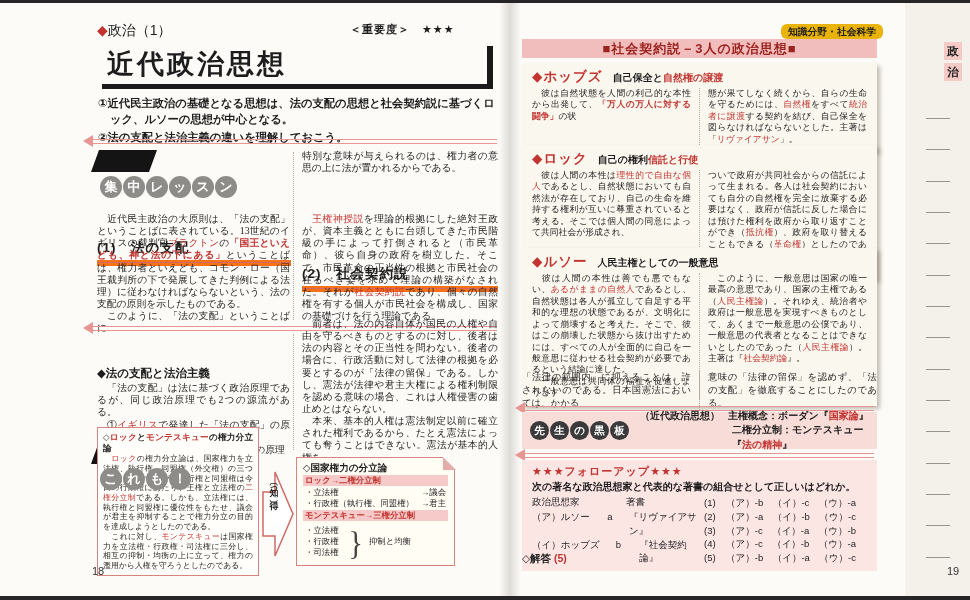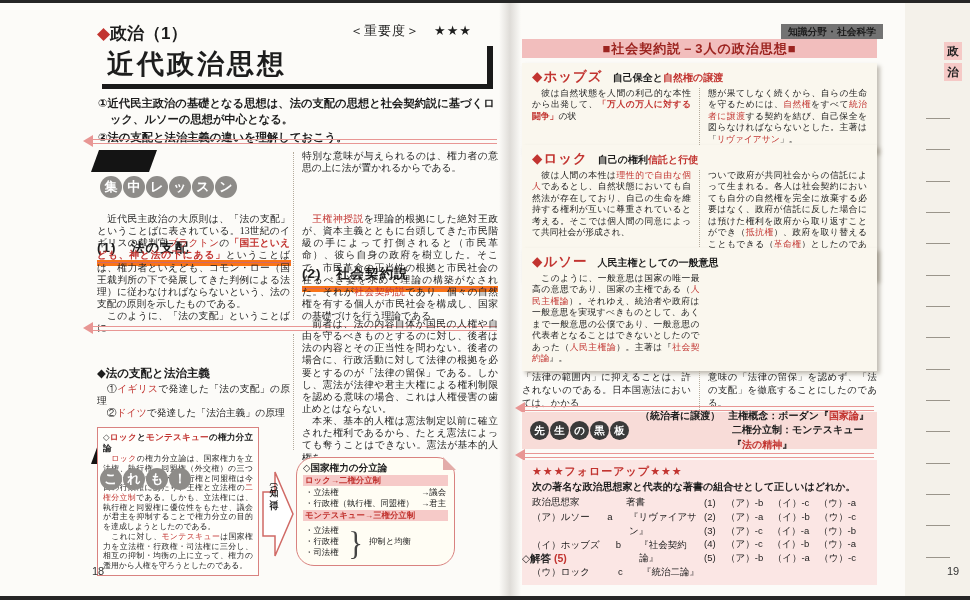"◆政治（1）" .cat { font-size: 17px -> 14px; font-weight: bold -> normal }
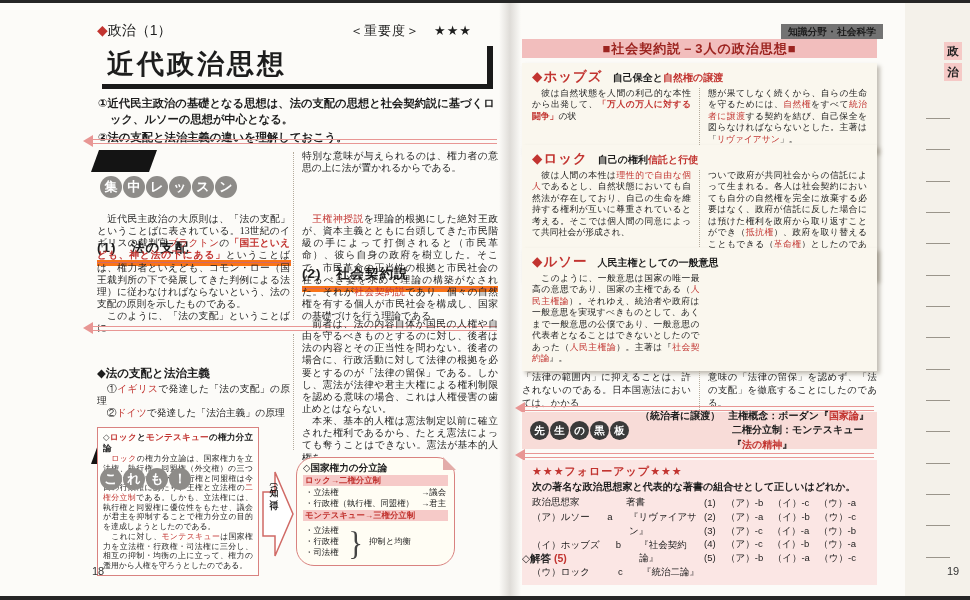"＜重要度＞ ★★★" .imp { font-size: 13px -> 11px; font-weight: normal -> bold }
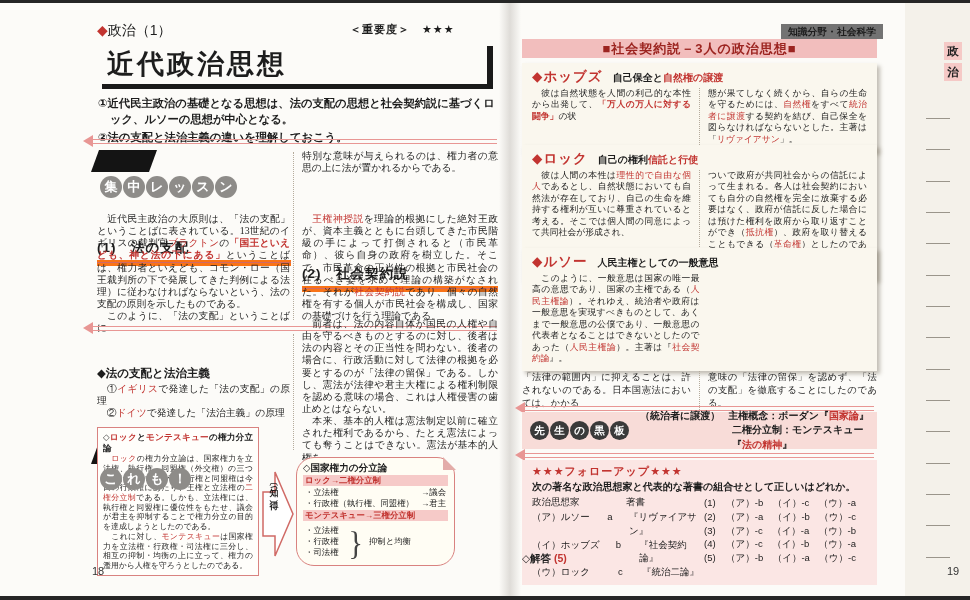"知識分野・社会科学" .hdr-label { background: #737373 -> #eab308; border-radius: none -> 6px }
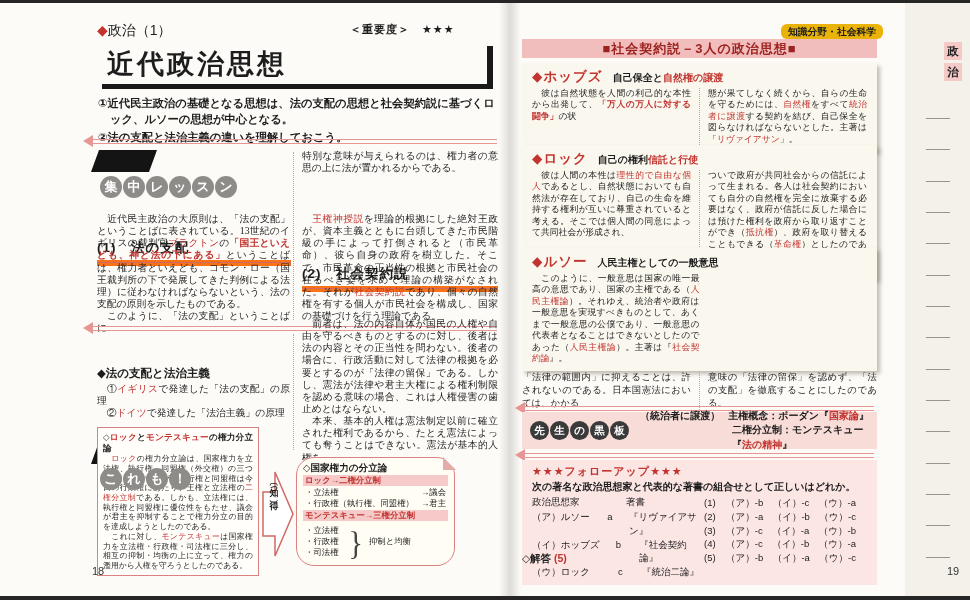"彼は人間の本性は善でも悪でもない、あるがままの自然人であるとし、自然状態は各人が" div.c { html: none -> <div> <p><span> 彼は人間の本性は善でも悪でもない、</span><span>あるがままの自然人</span><span>であるとし、自然状態は各人が孤立して自足する平和的な理想の状態であるが、文明化によって崩壊すると考えた。そこで、彼はこの崩壊した状態から抜け出すためには、すべての人が全面的に自己を一般意思に従わせる社会契約が必要であるという結論に達した。</span></p> <p><span> 一般意思は共同体の福祉を促進しようとす</span></p> </div> }
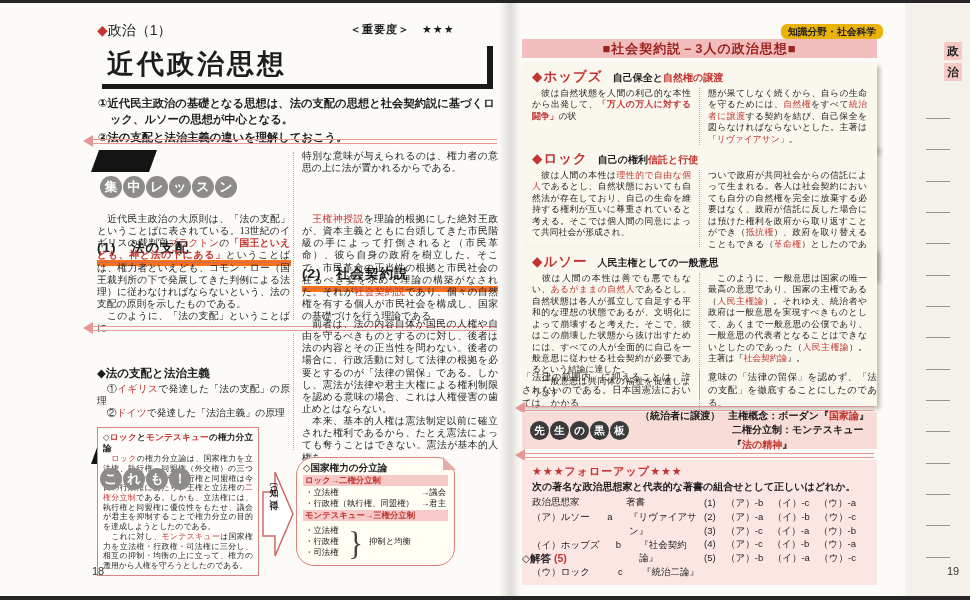"「法の支配」は法に基づく政治原理であるが、同じ政治原理でも2つの源流がある。" p { html: none -> <p><span> 「法の支配」は法に基づく政治原理であるが、同じ政治原理でも2つの源流がある。</span></p> }
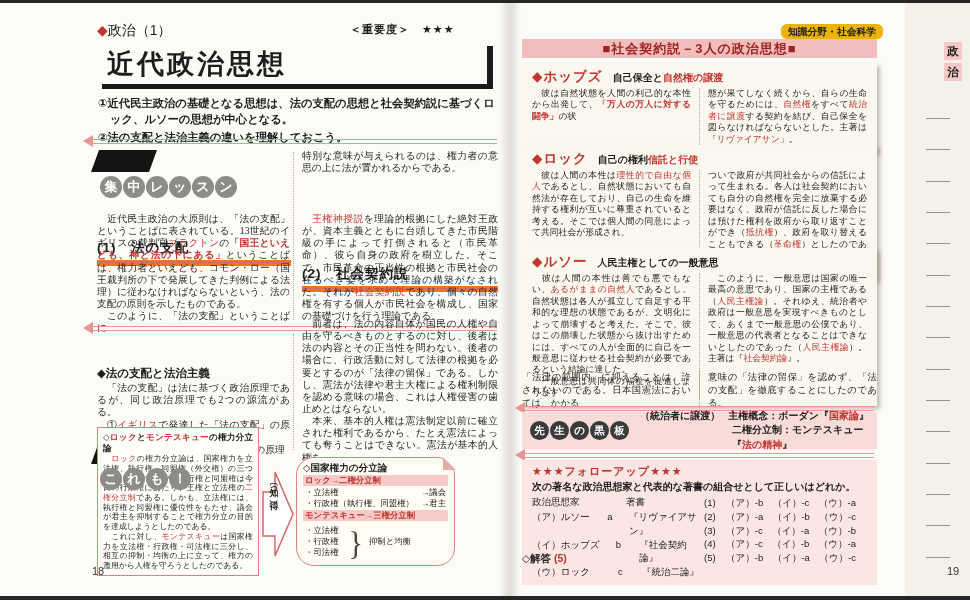"（統治者に譲渡）" span.topic { text: 統治者に譲渡 -> 近代政治思想 }
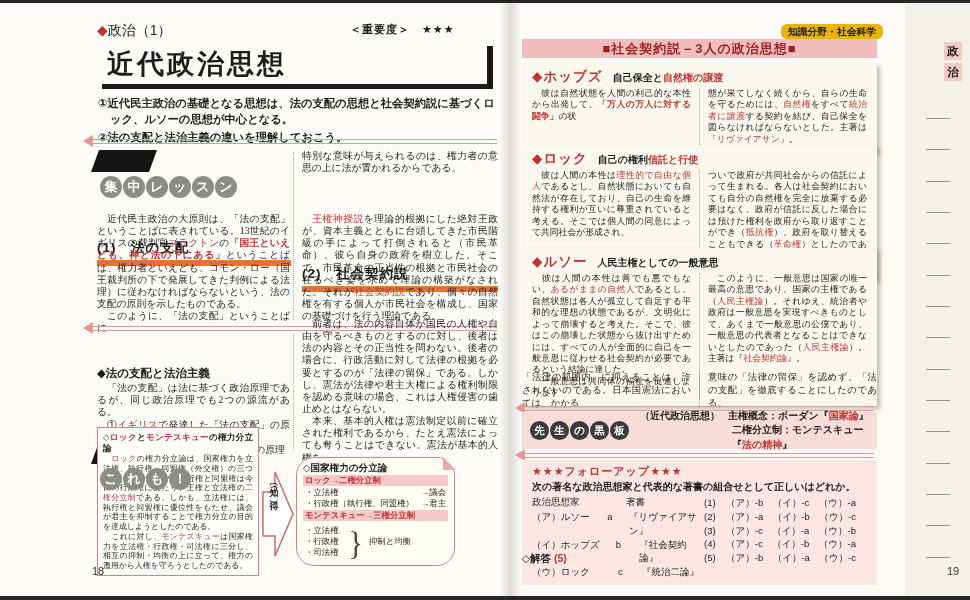"◇国家権力の分立論" div.abs { border-radius: 18px -> none }
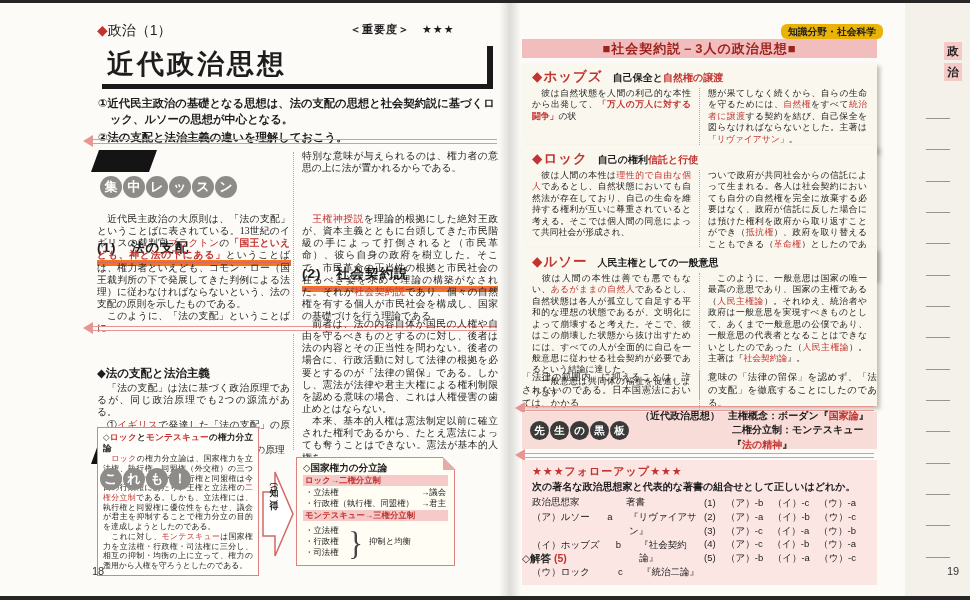"（ウ）ロック" div.row { html: <div> <span>（ウ）ロック</span> <span>c</span> <span>『統治二論』</span> </div> -> none }
